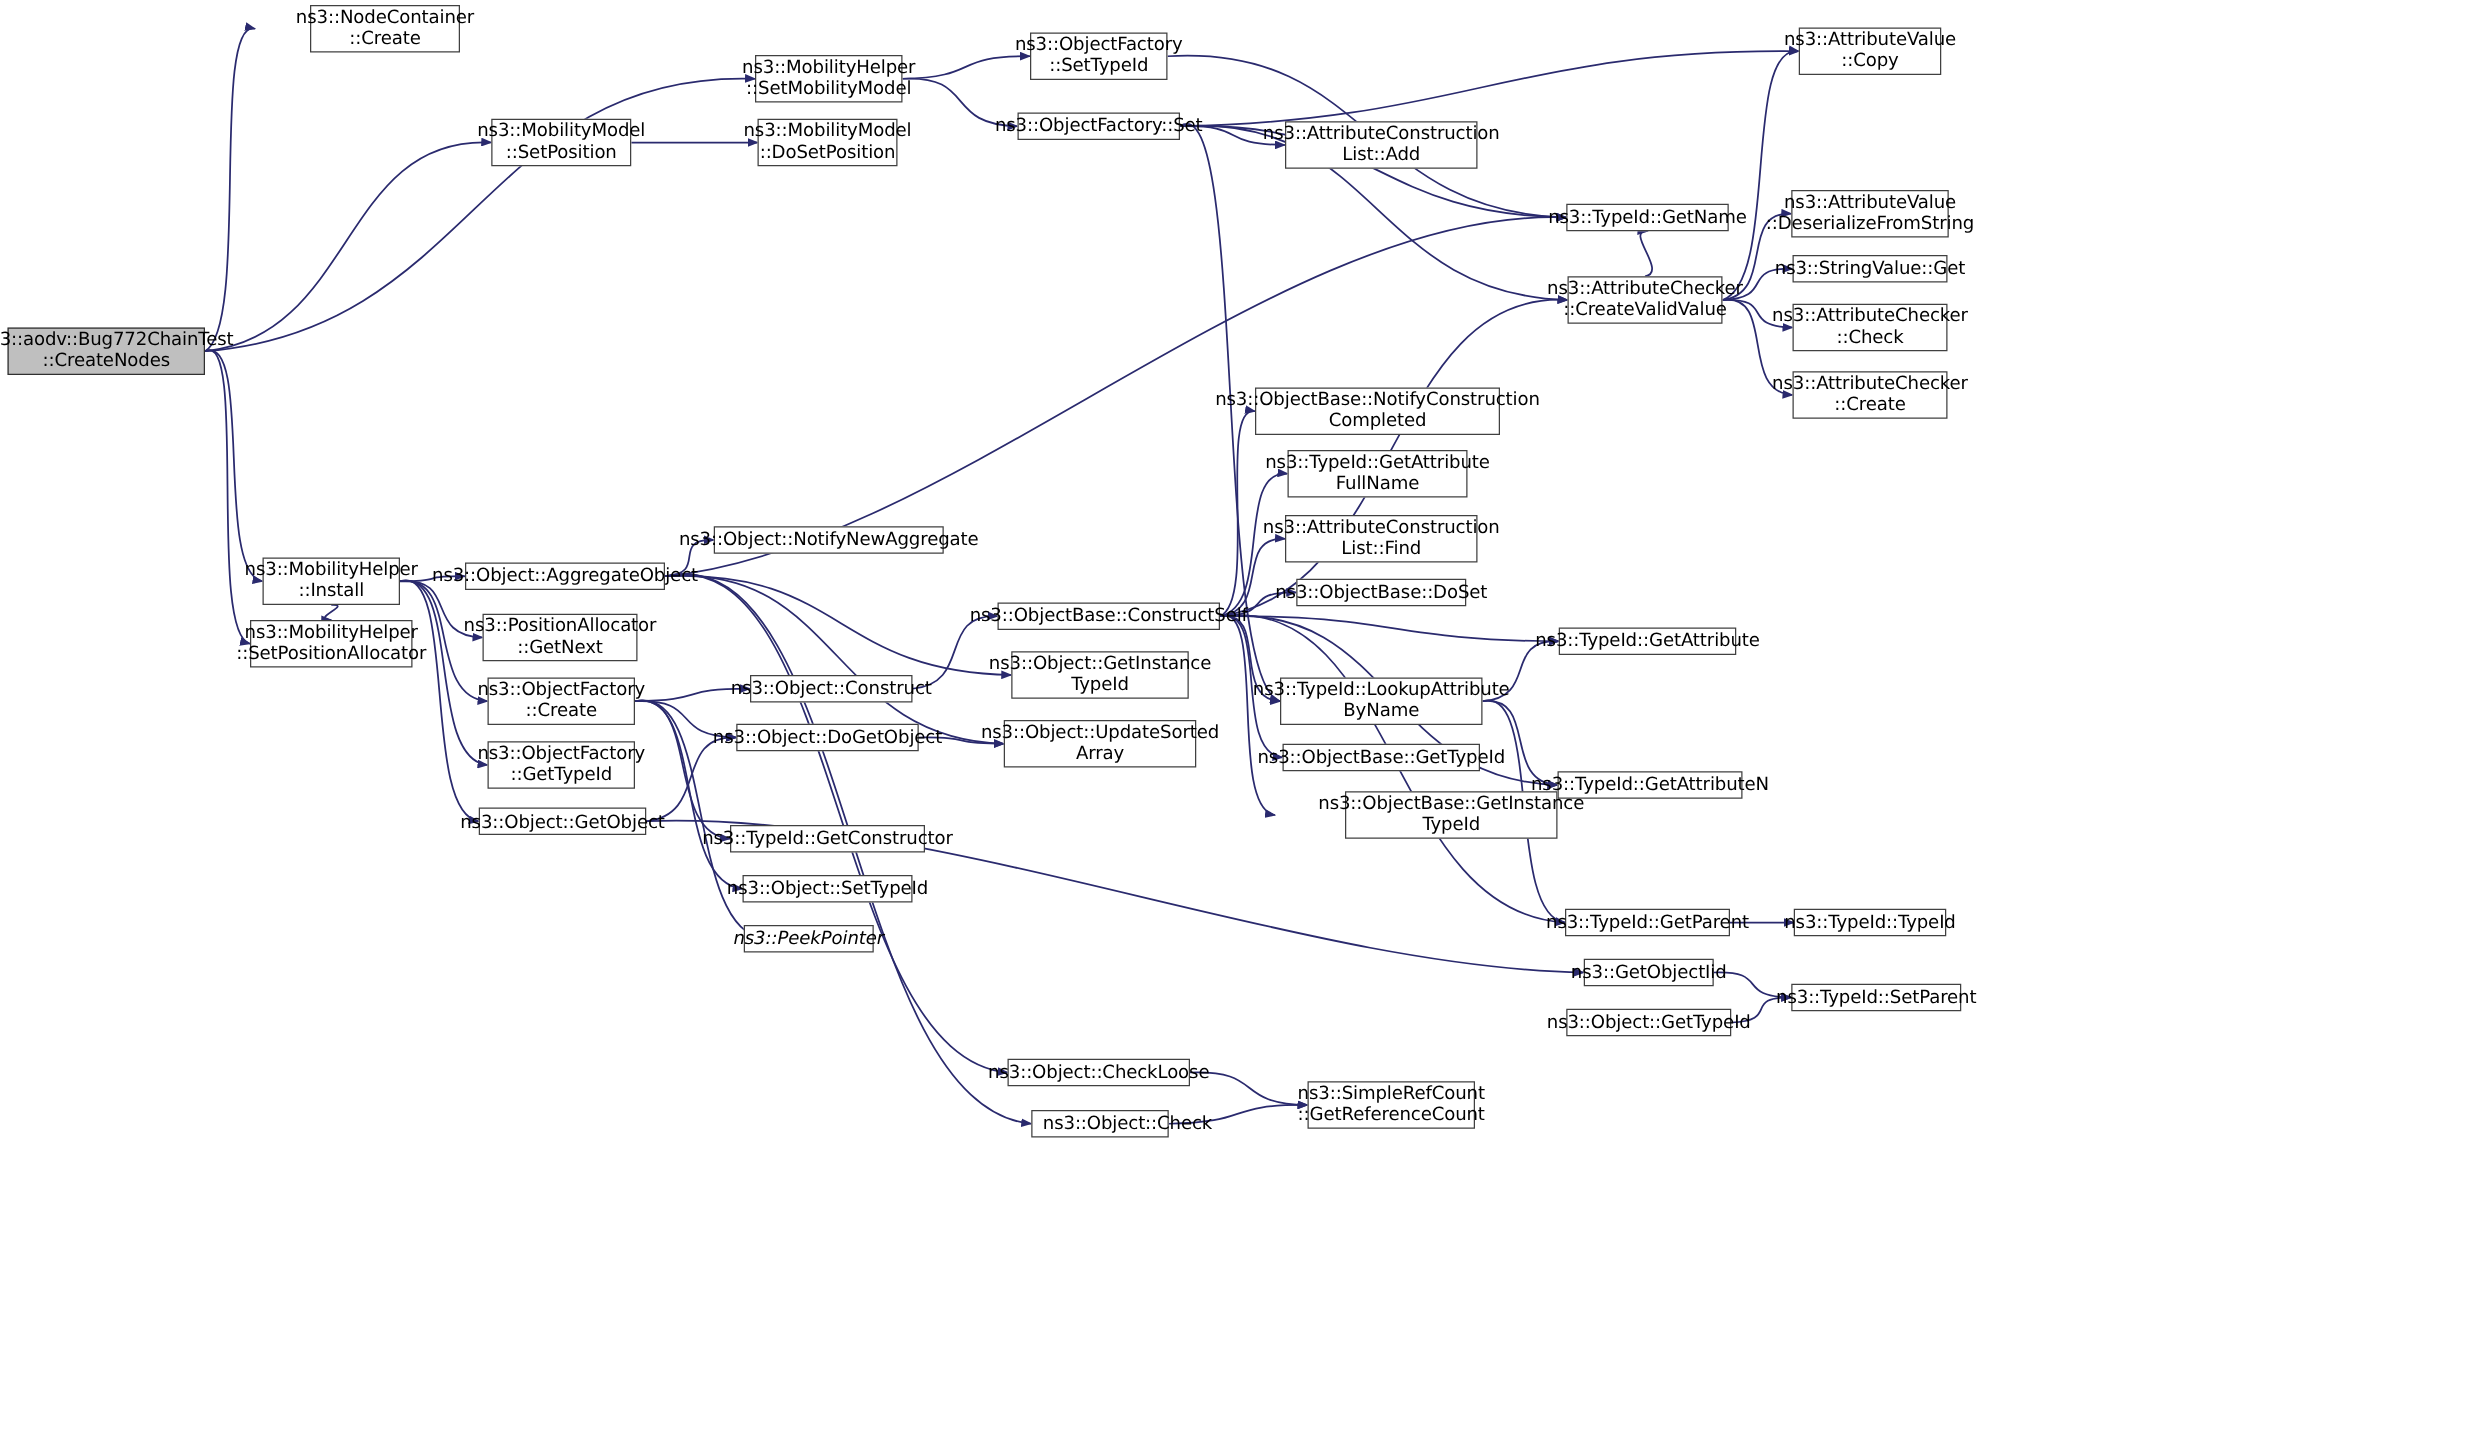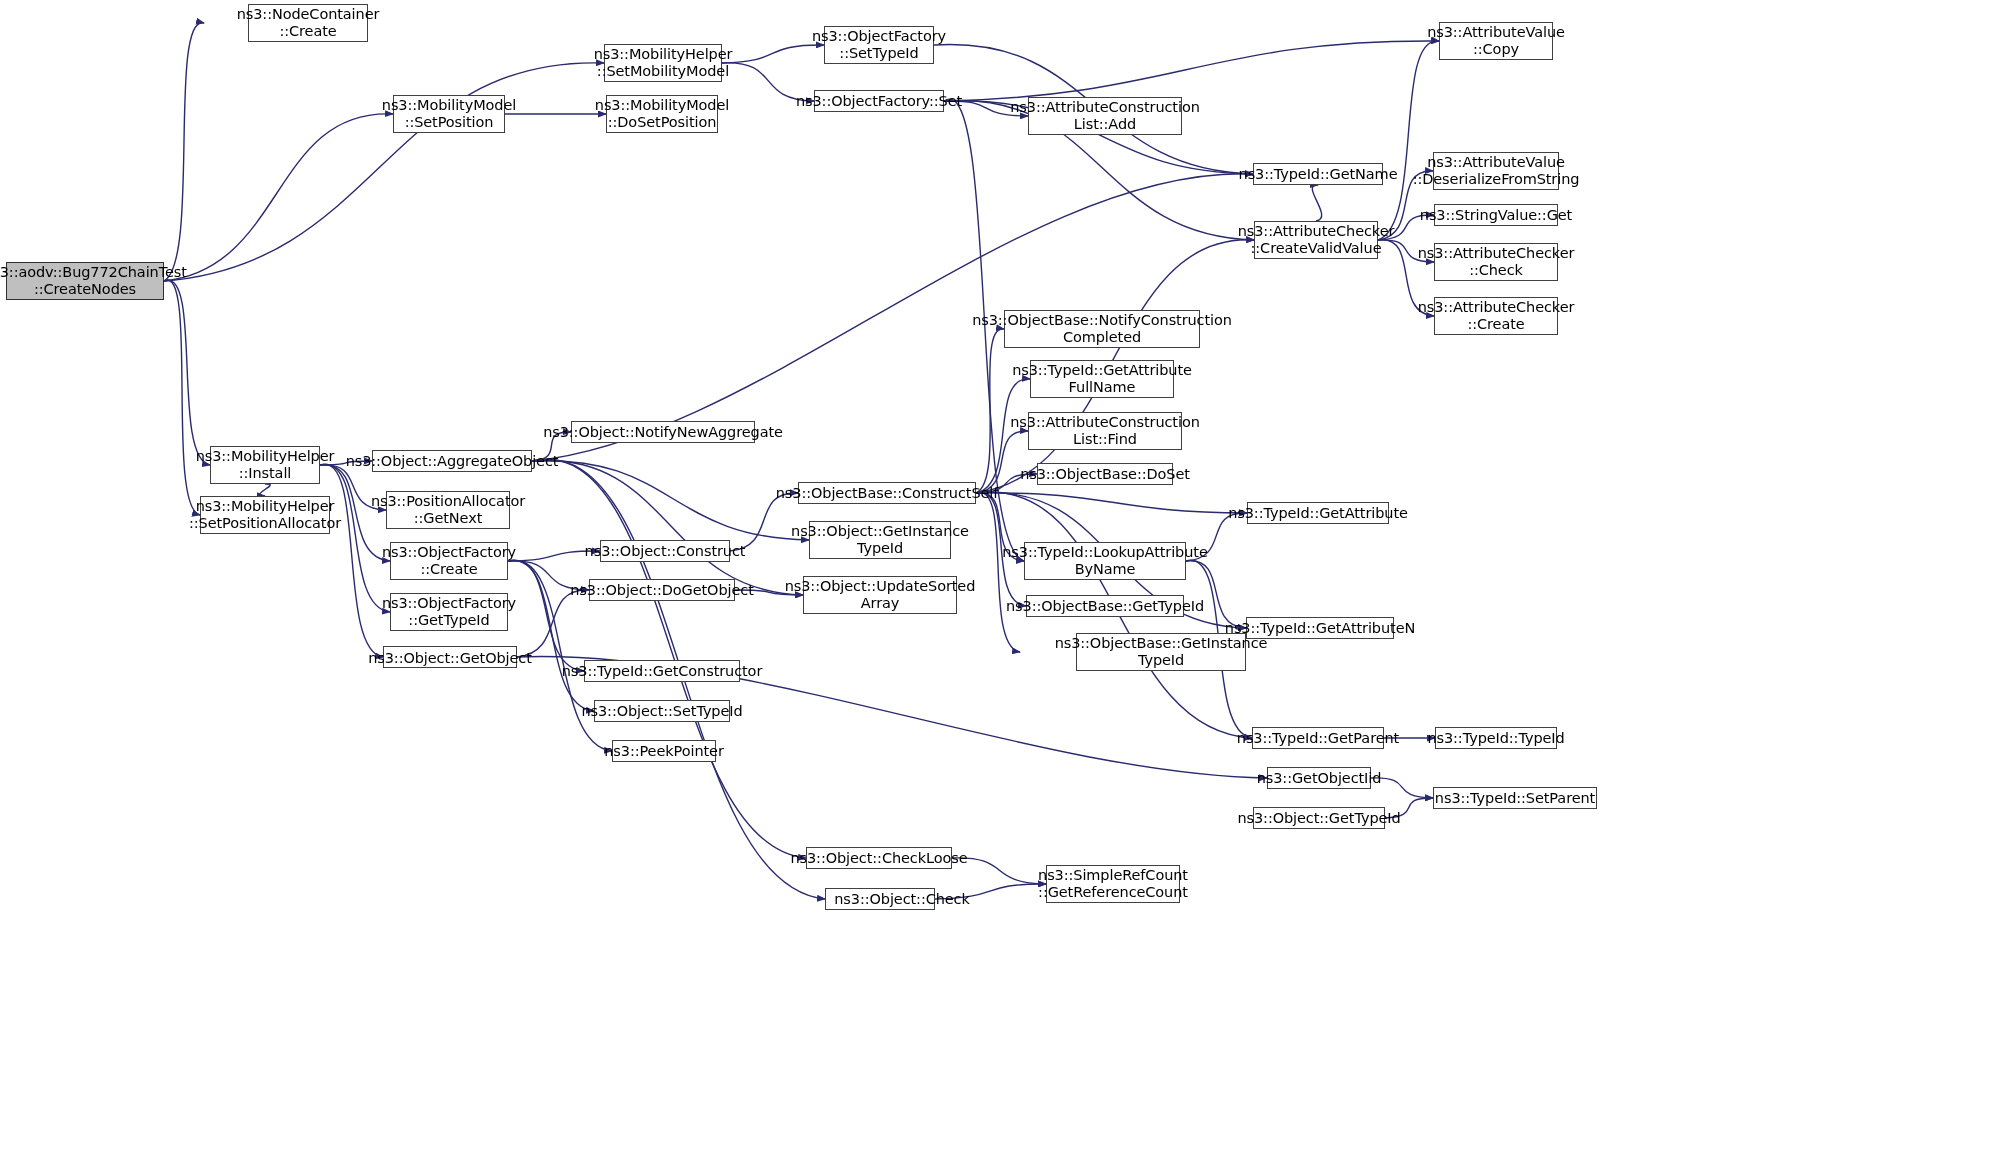"ns3::PeekPointer" div.node { font-style: none -> italic; left: 612px -> 595px }
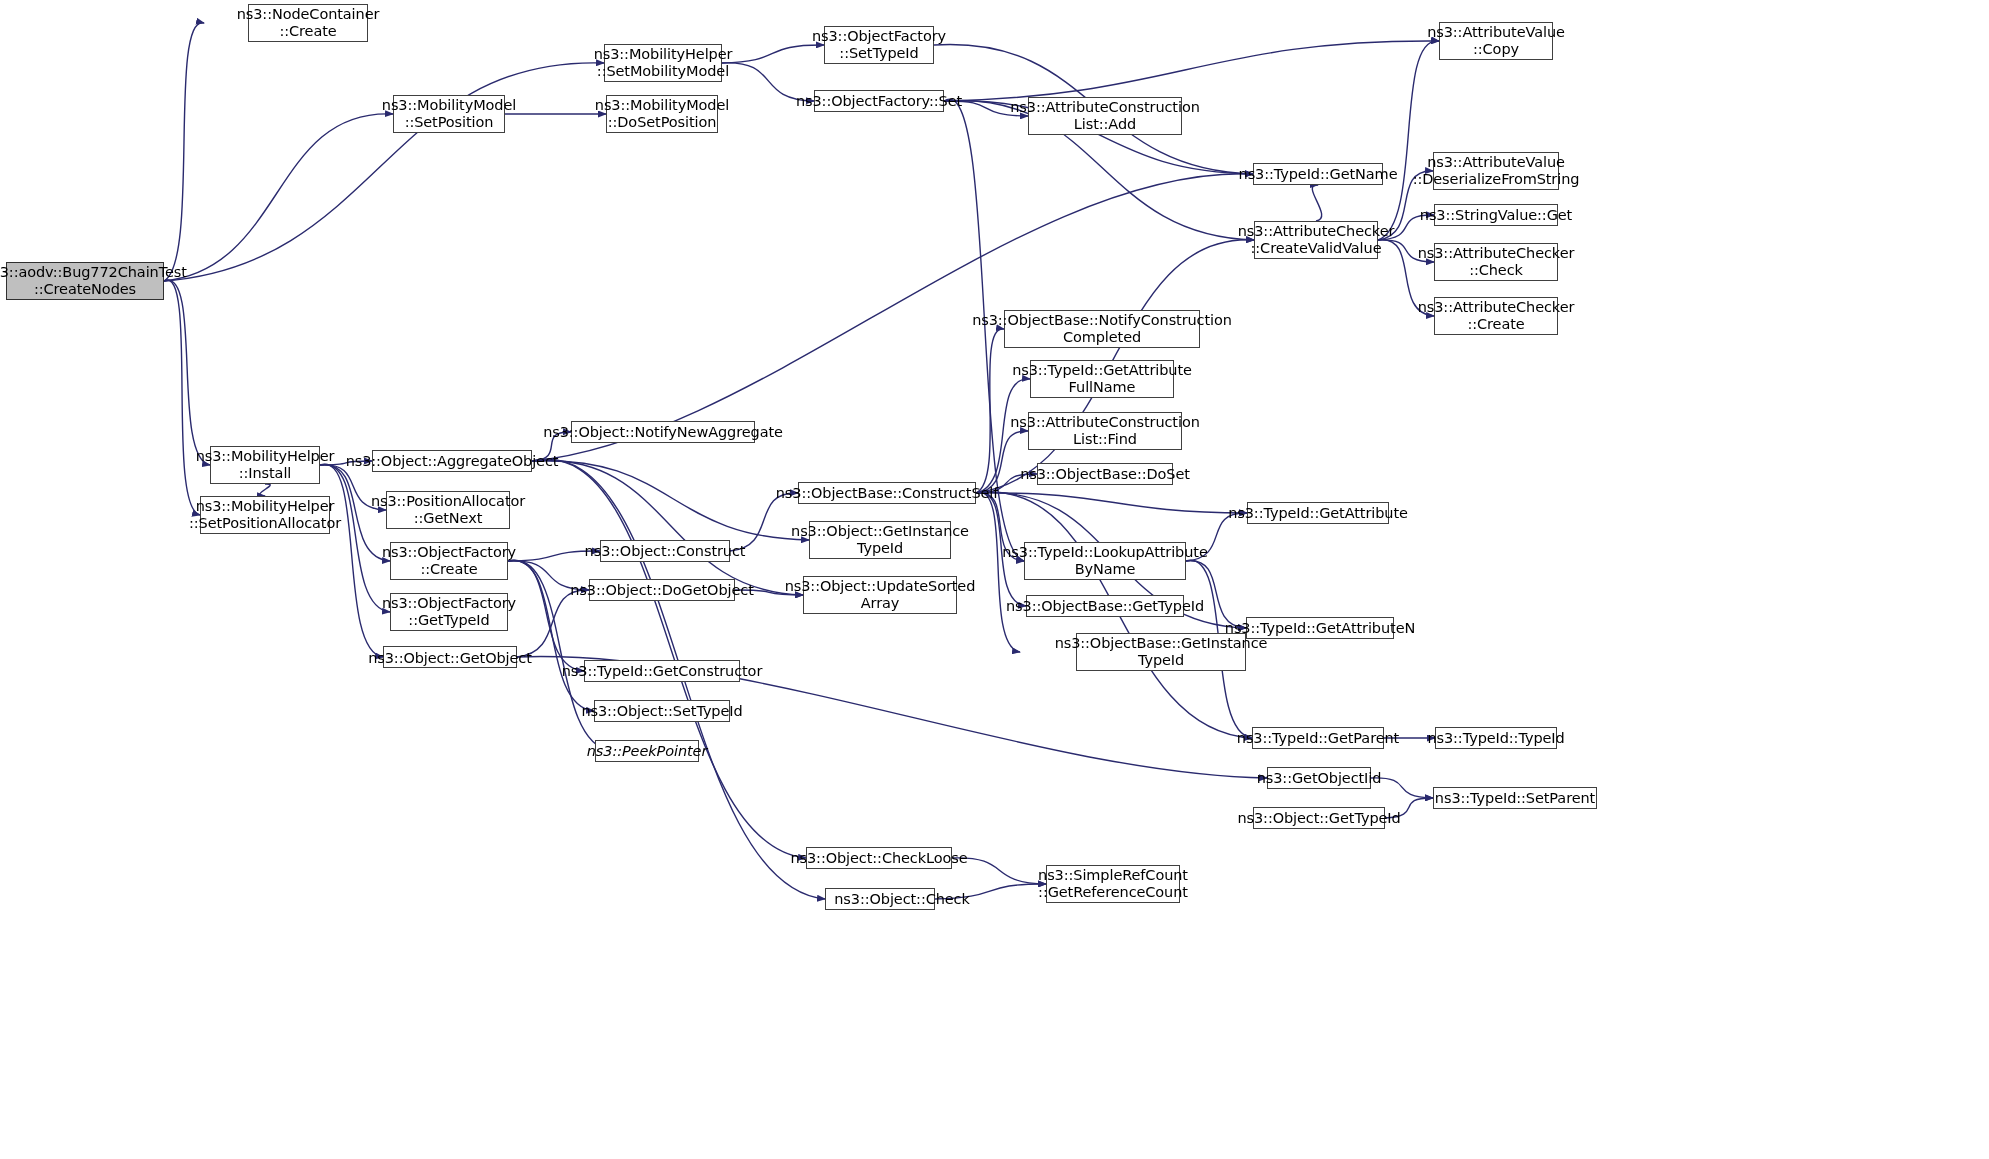"ns3::TypeId::SetParent" div.node { width: 164px -> 136px }
